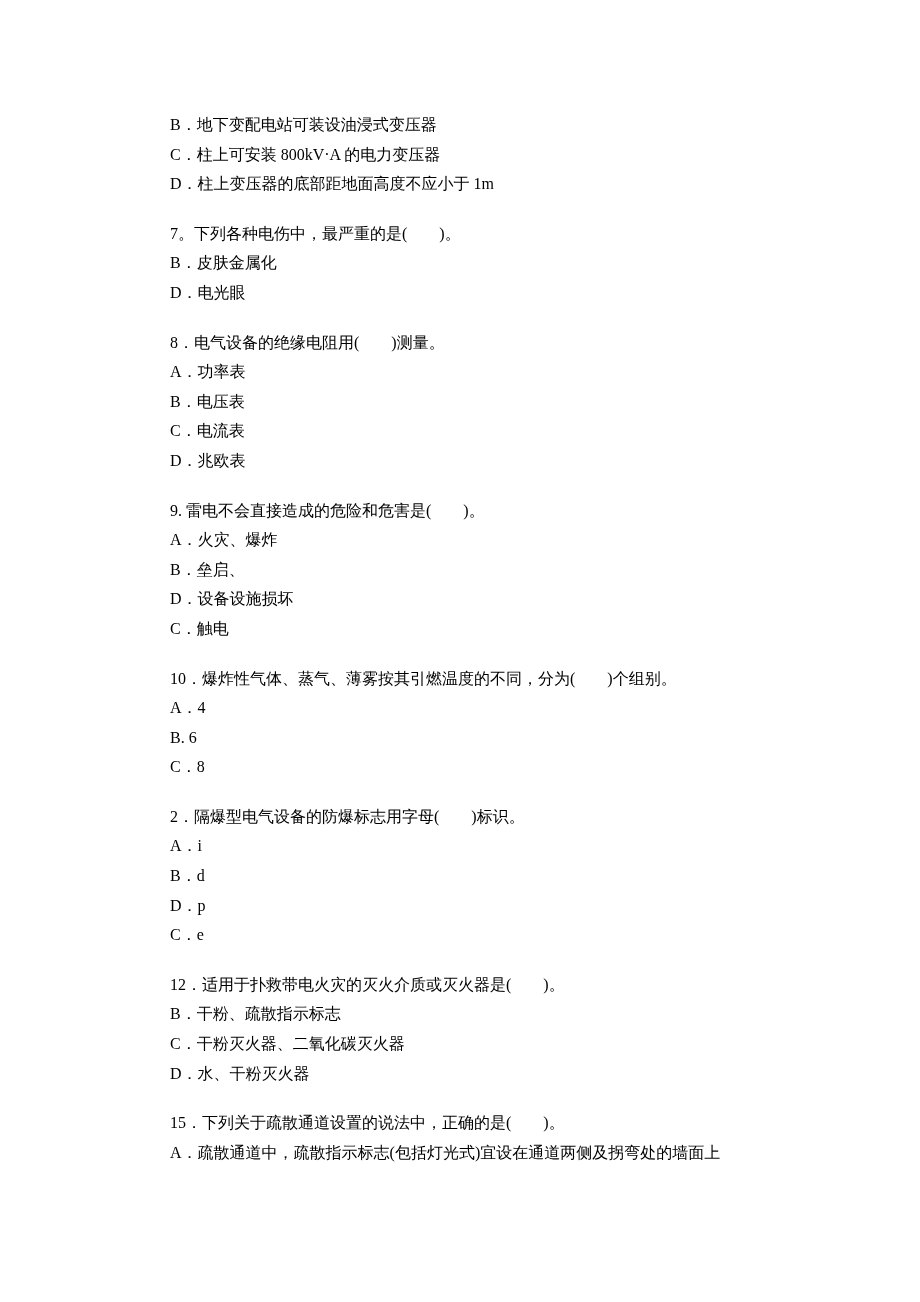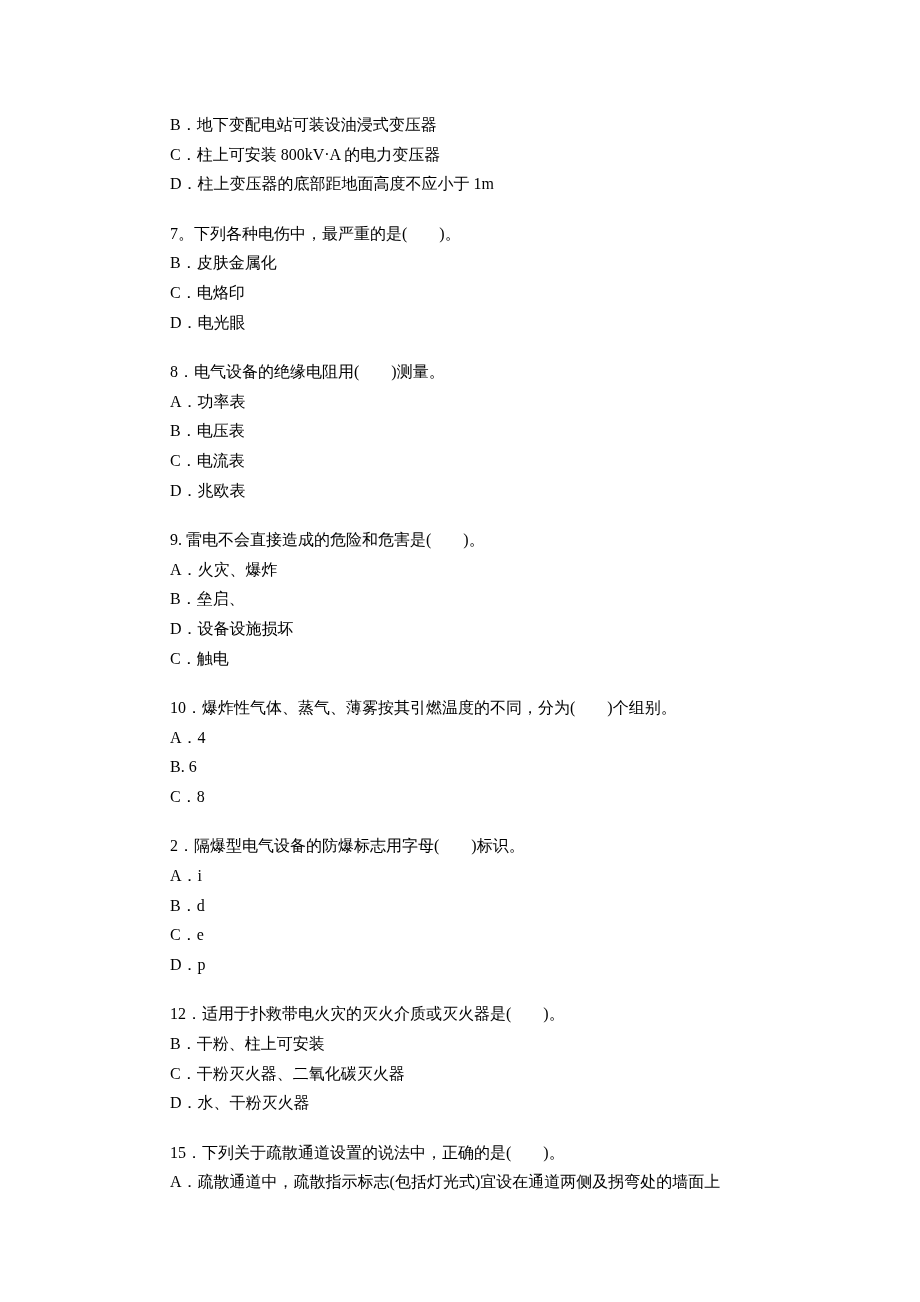"C．电烙印" div.line { html: <div>C．电烙印</div> -> none }
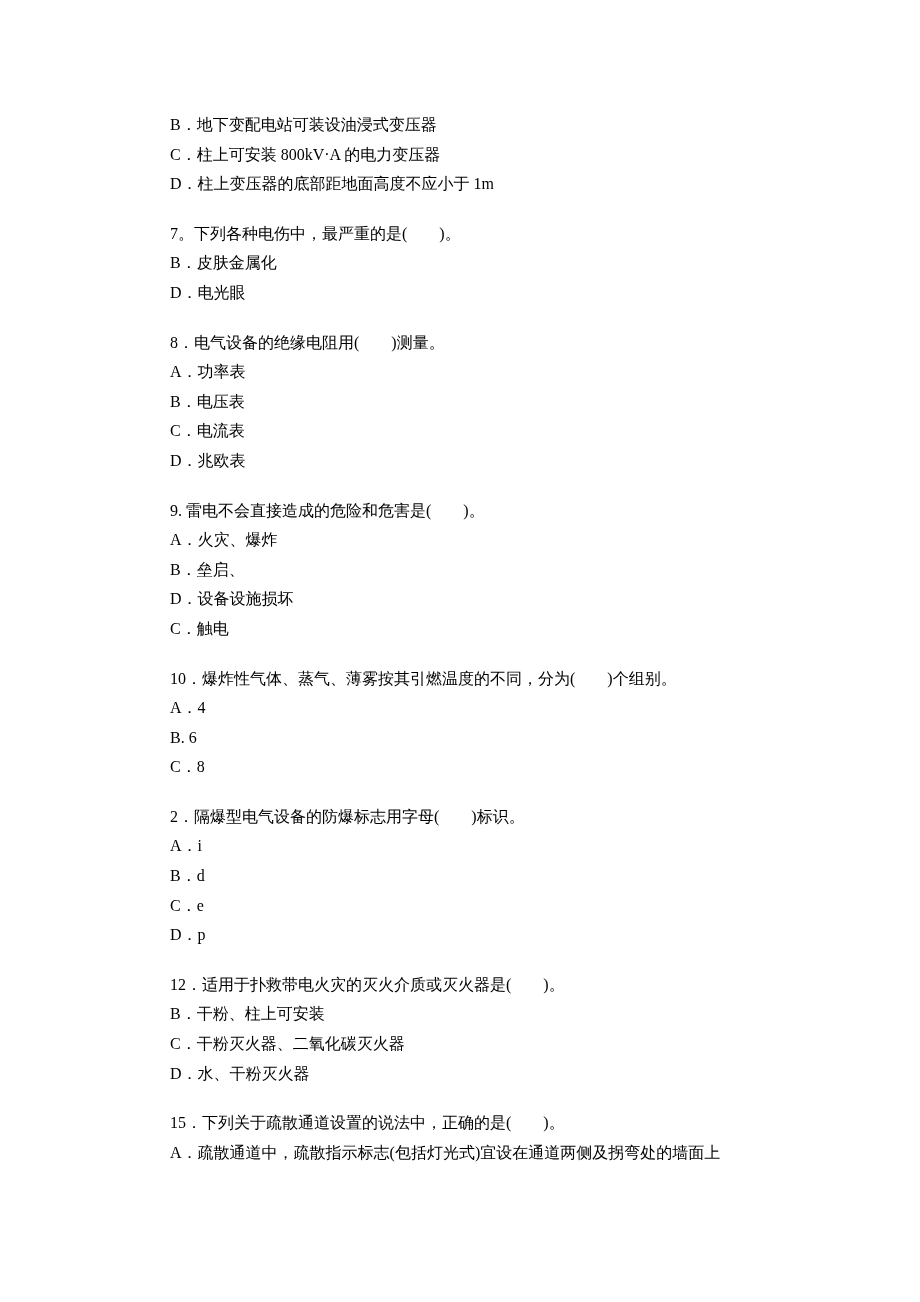"C．e" div.line { order: before "D．p" -> after "D．p" }
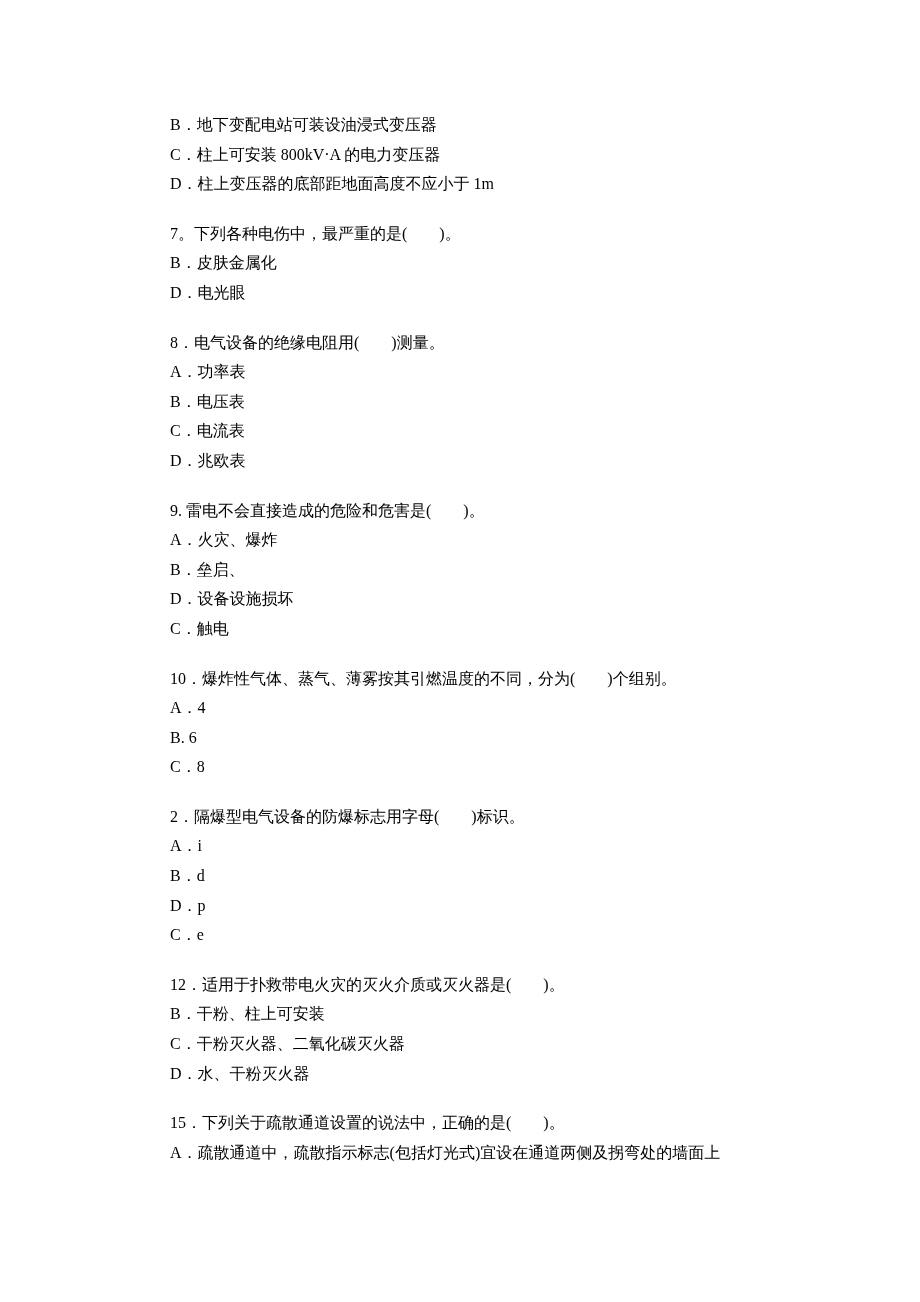"B．干粉、柱上可安装" div.line { text: 柱上可安装 -> 疏散指示标志 }
